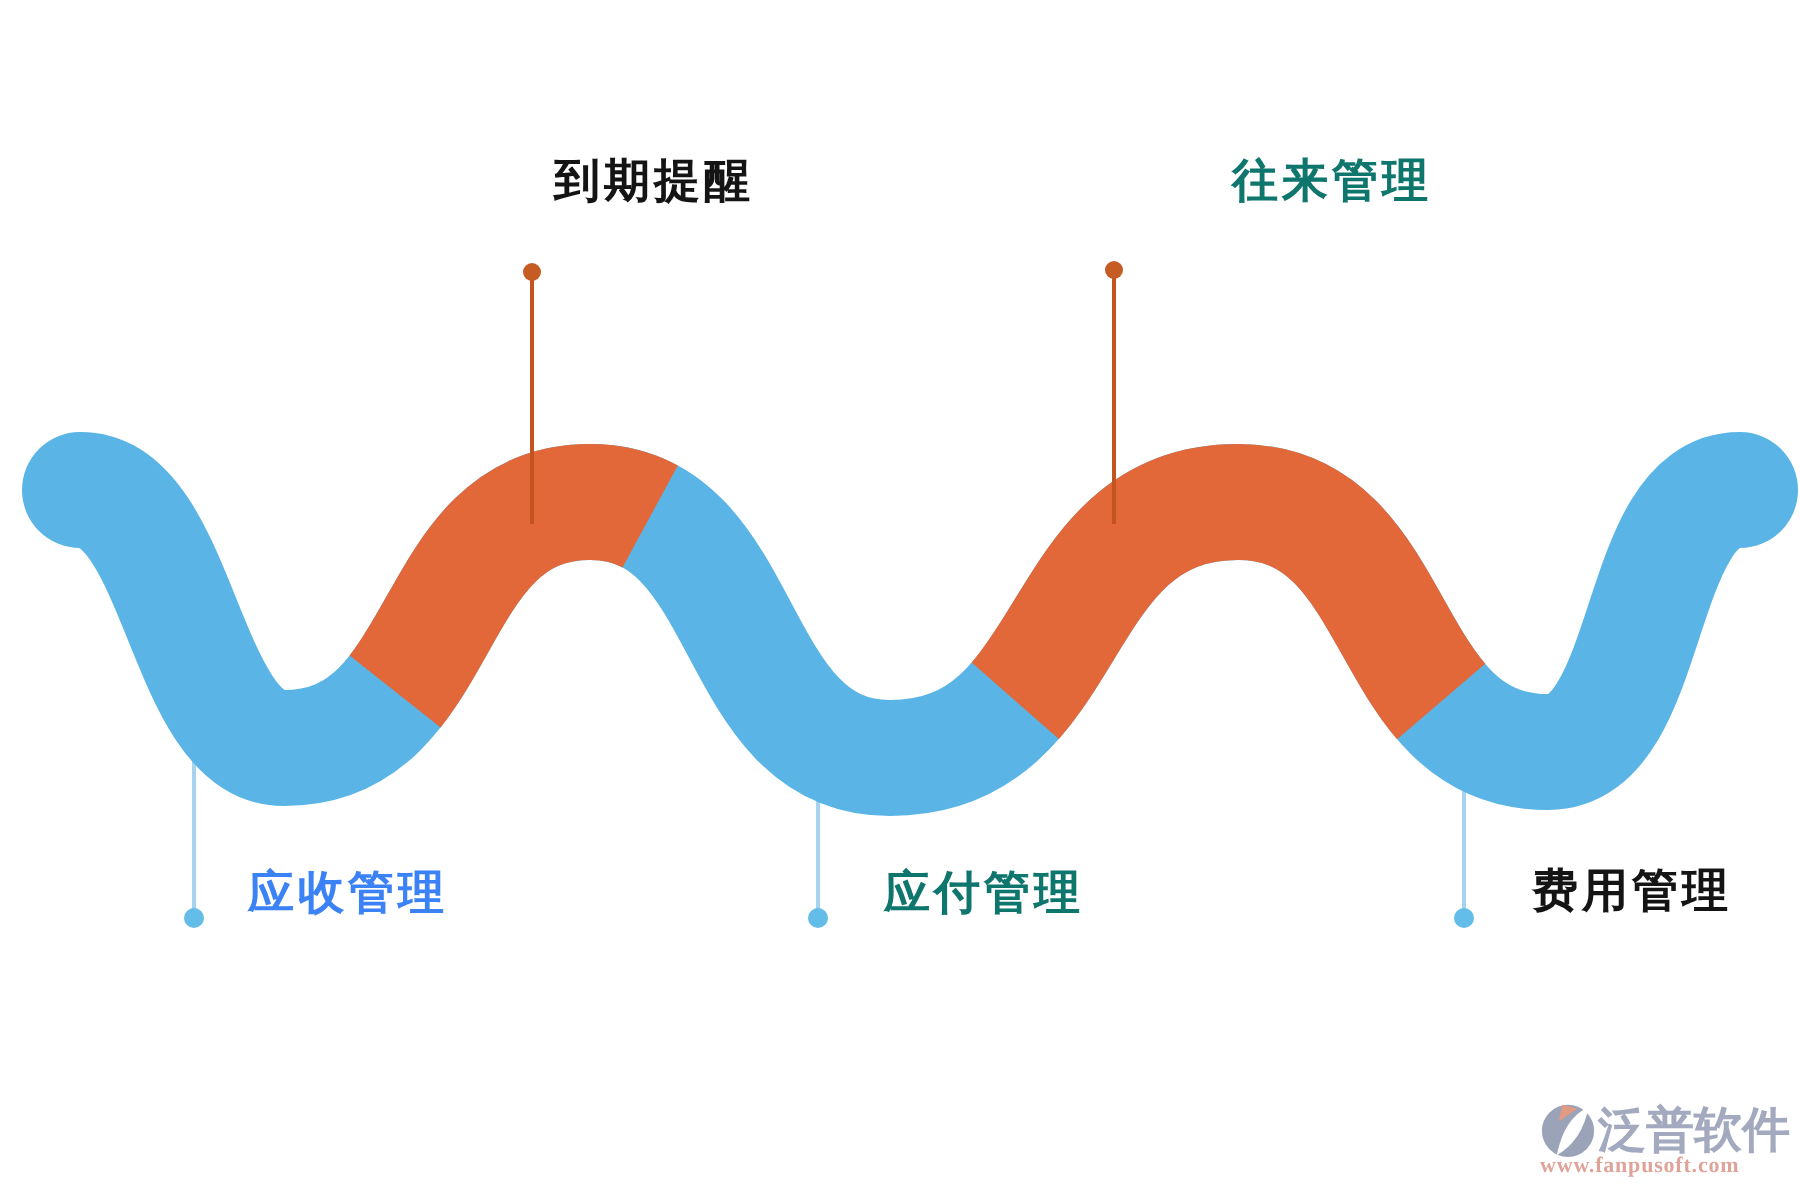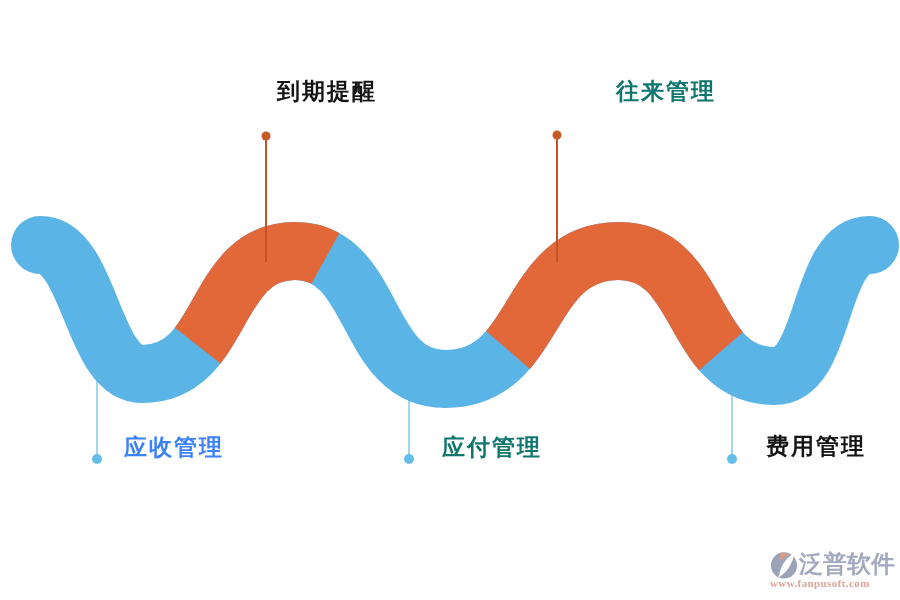"泛普软件" .watermark-row { align-items: flex-start -> center }
